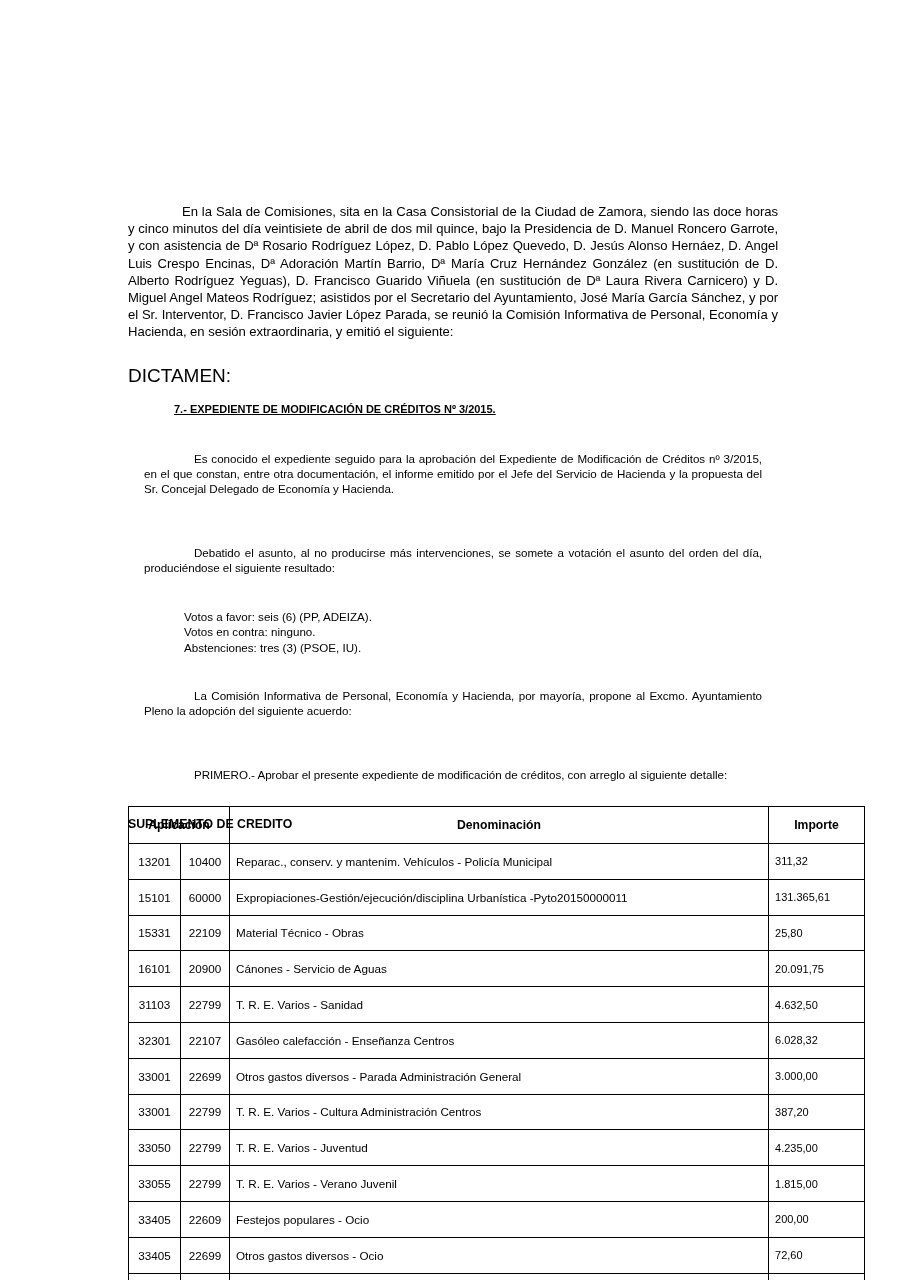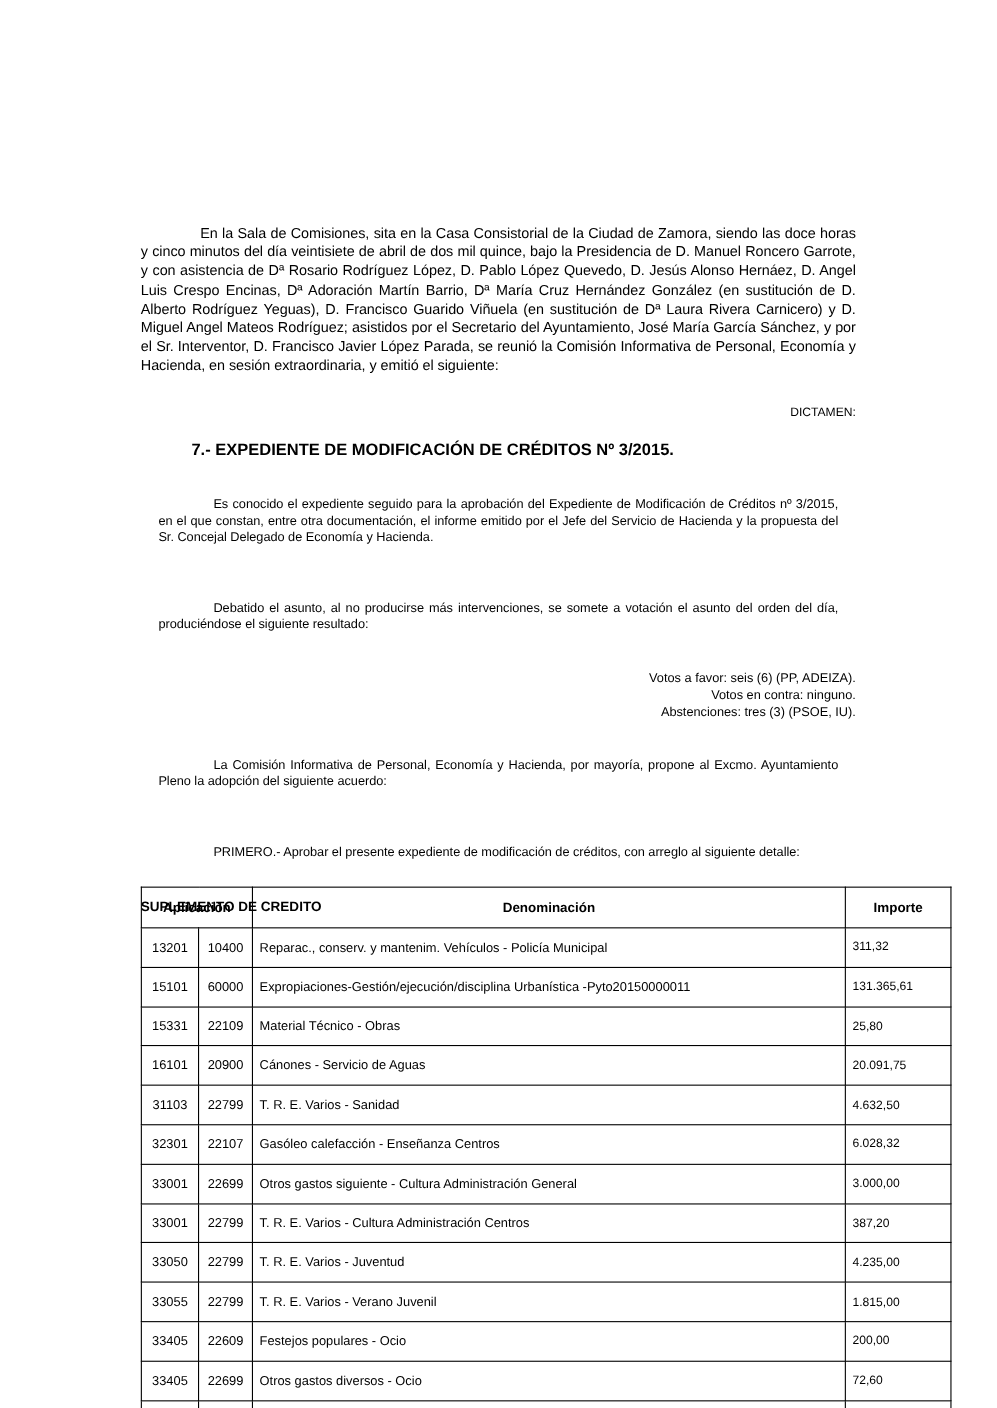"DICTAMEN:" .centered { font-size: 11px -> 19px; text-align: right -> left }
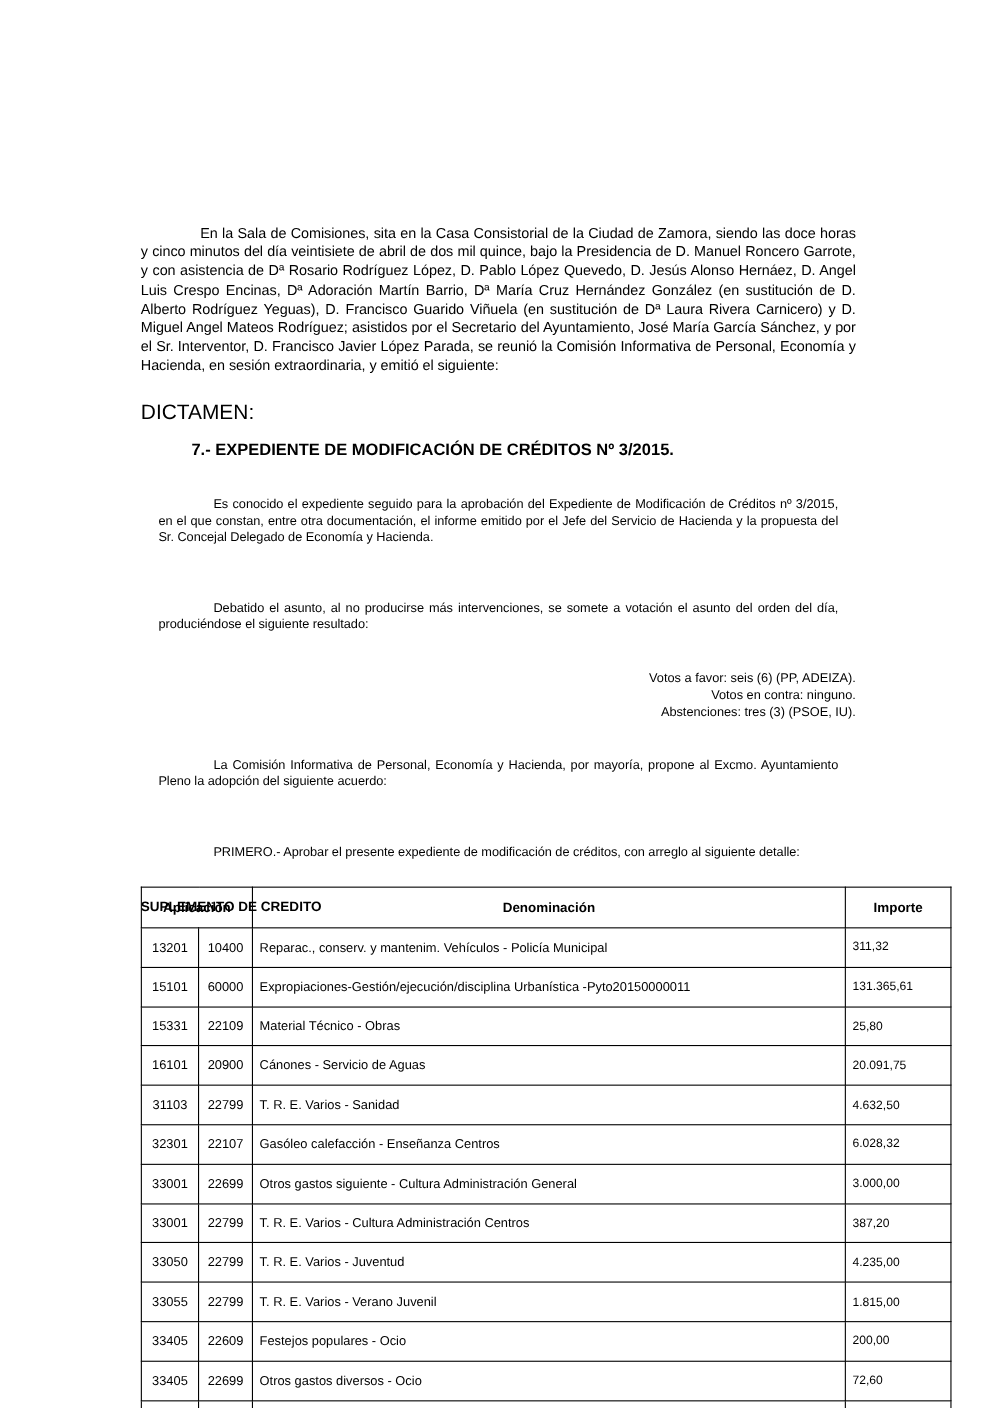"7.- EXPEDIENTE DE MODIFICACIÓN DE" .heading-bold { font-size: 15px -> 11px; text-decoration: none -> underline }
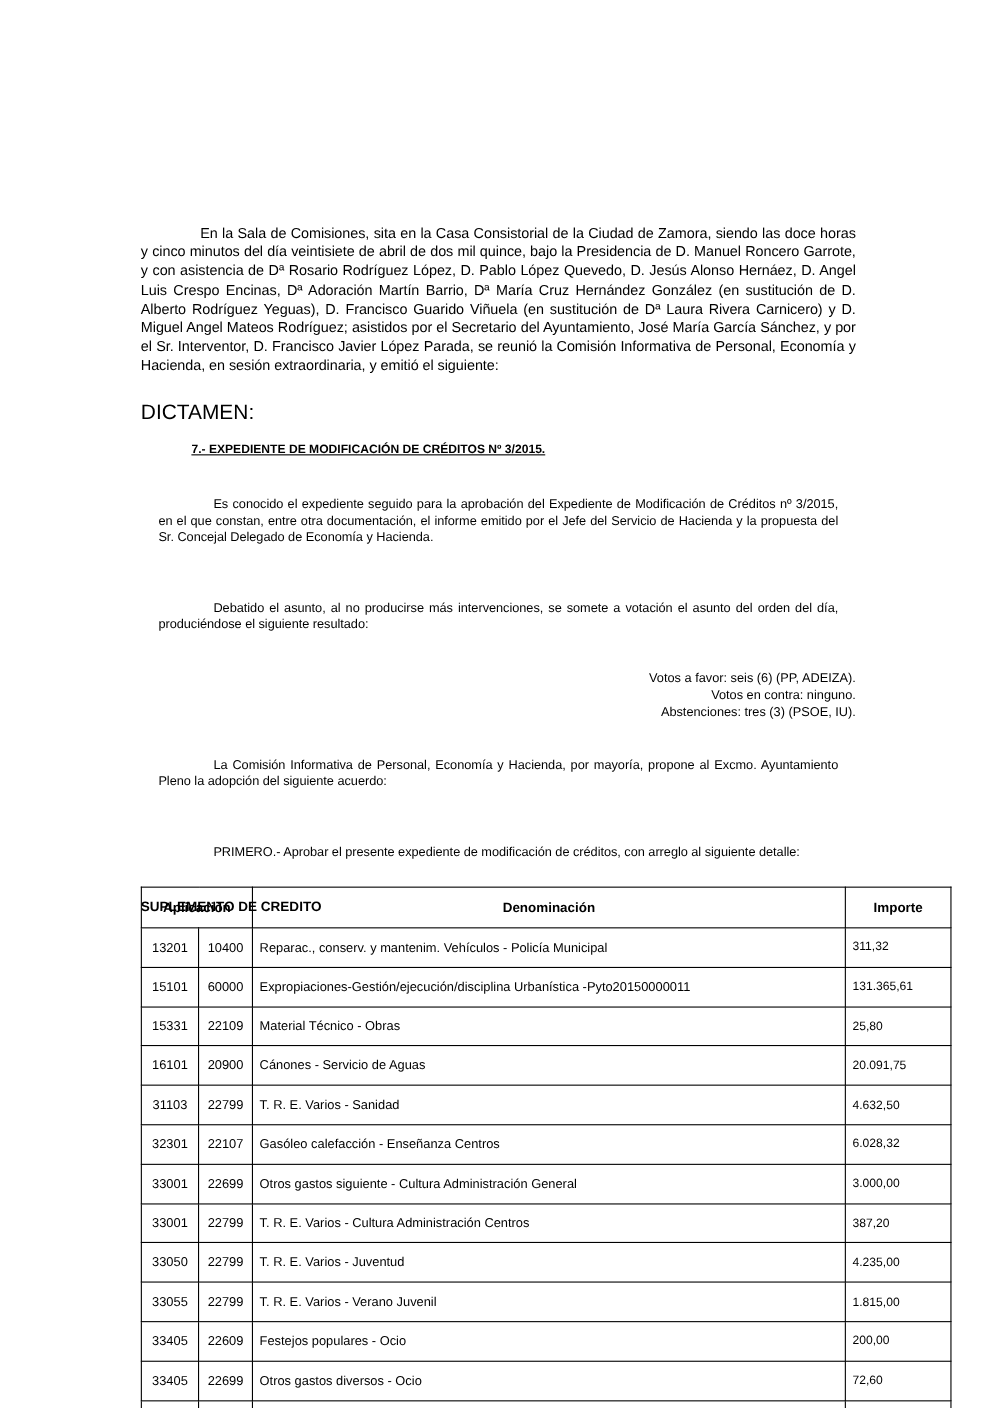"Votos a favor: seis (6)" .votes div { text-align: right -> none }
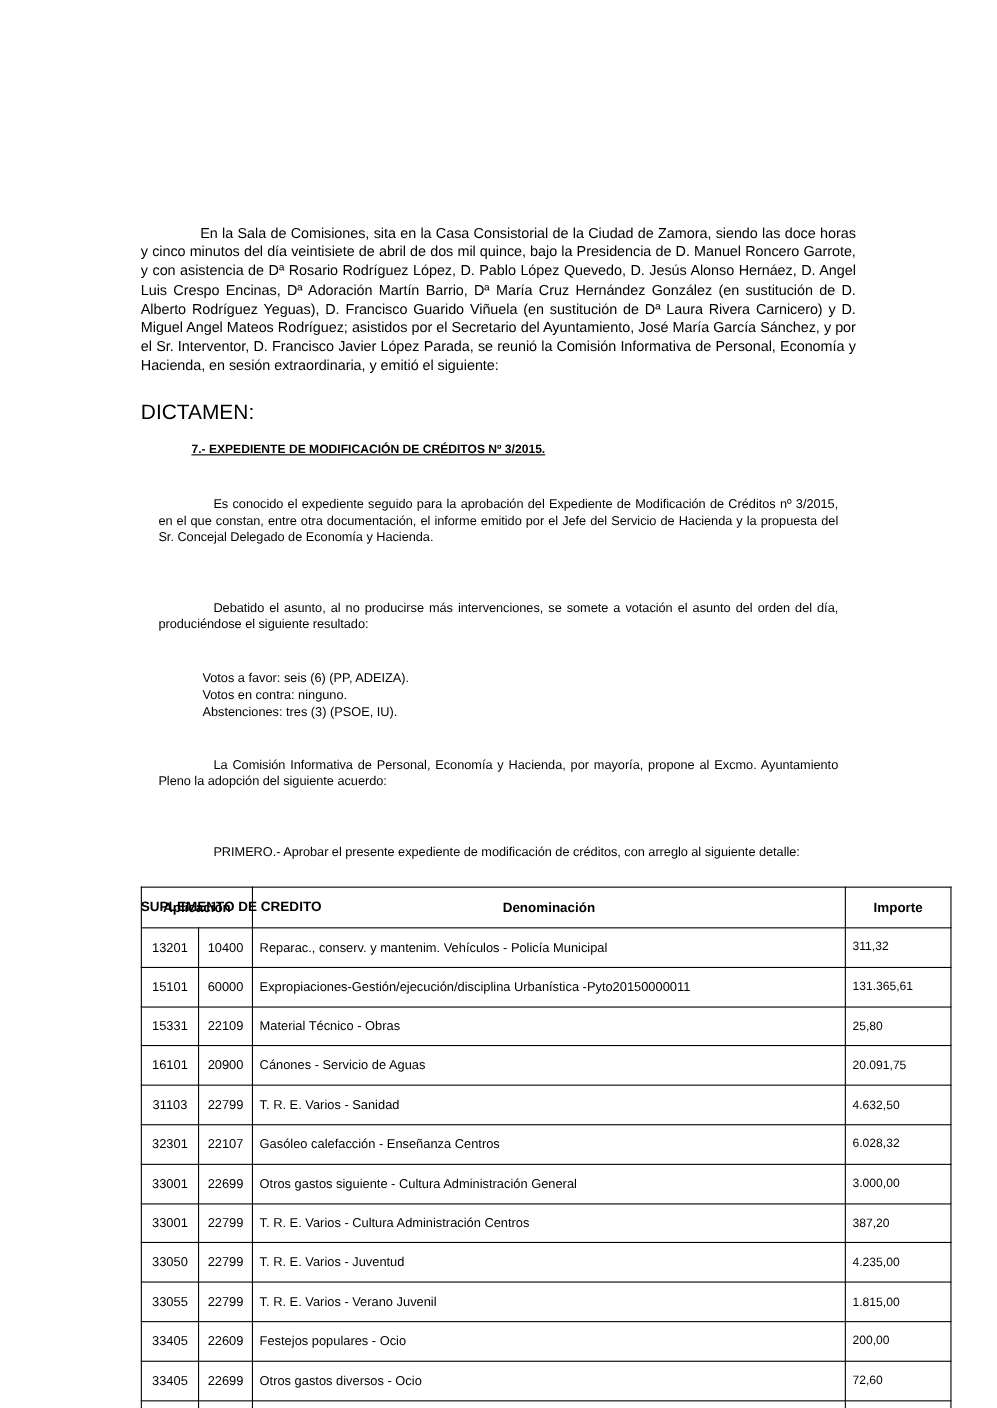"Otros gastos siguiente - Cultura" td.c-den { text: siguiente - Cultura -> diversos - Parada }
